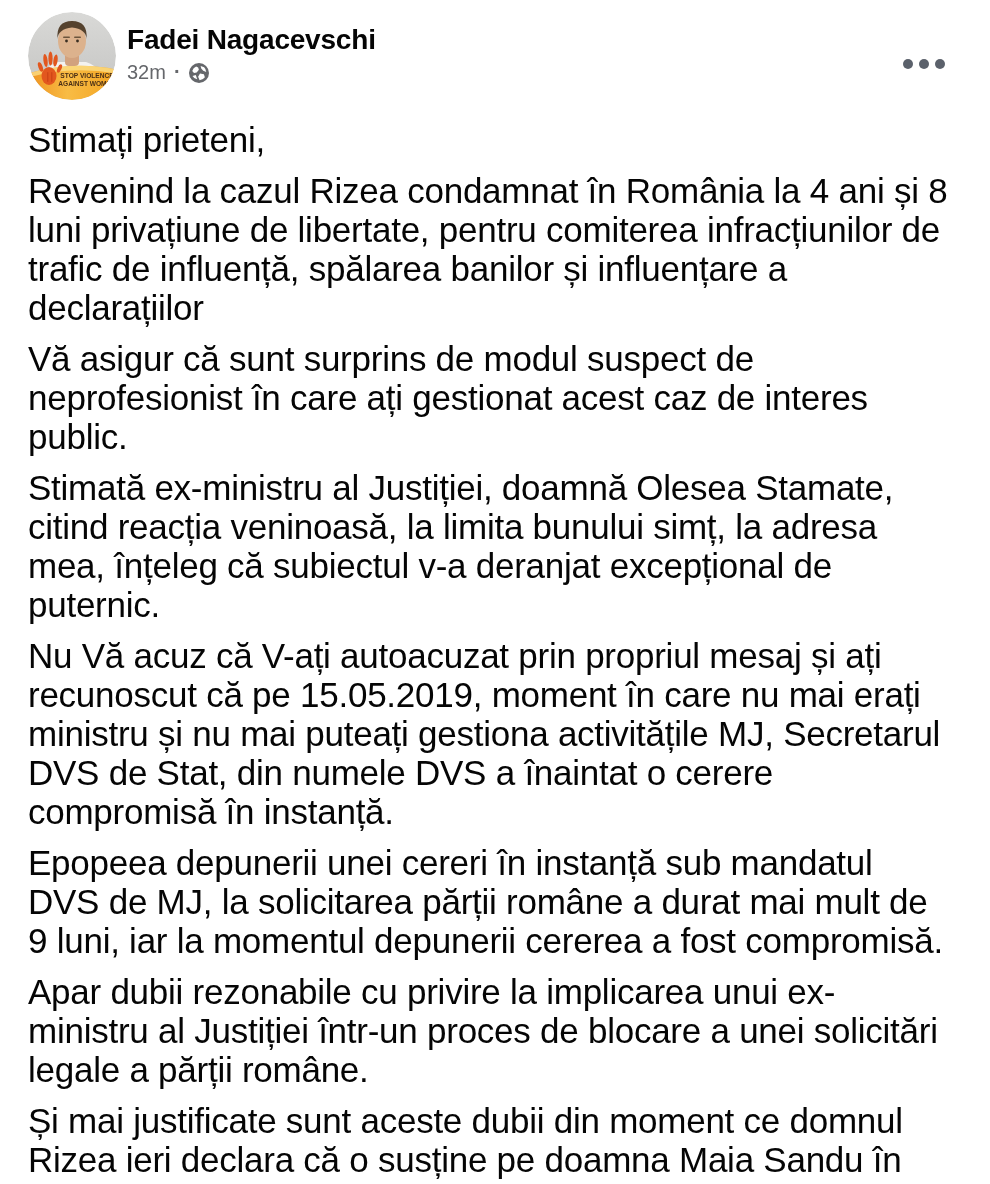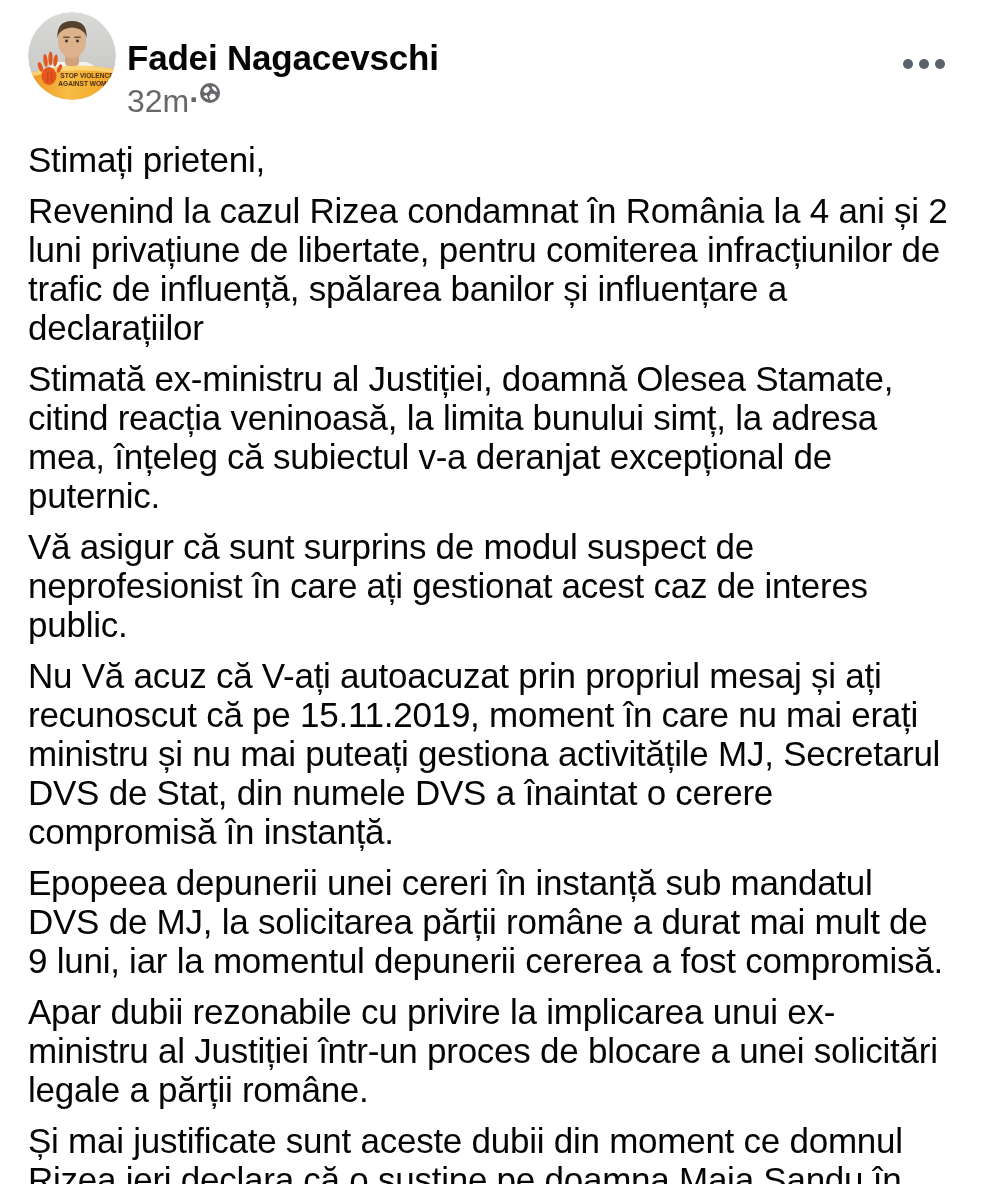"Fadei Nagacevschi" .author-name { font-size: 35px -> 28px; margin-top: 14px -> none }
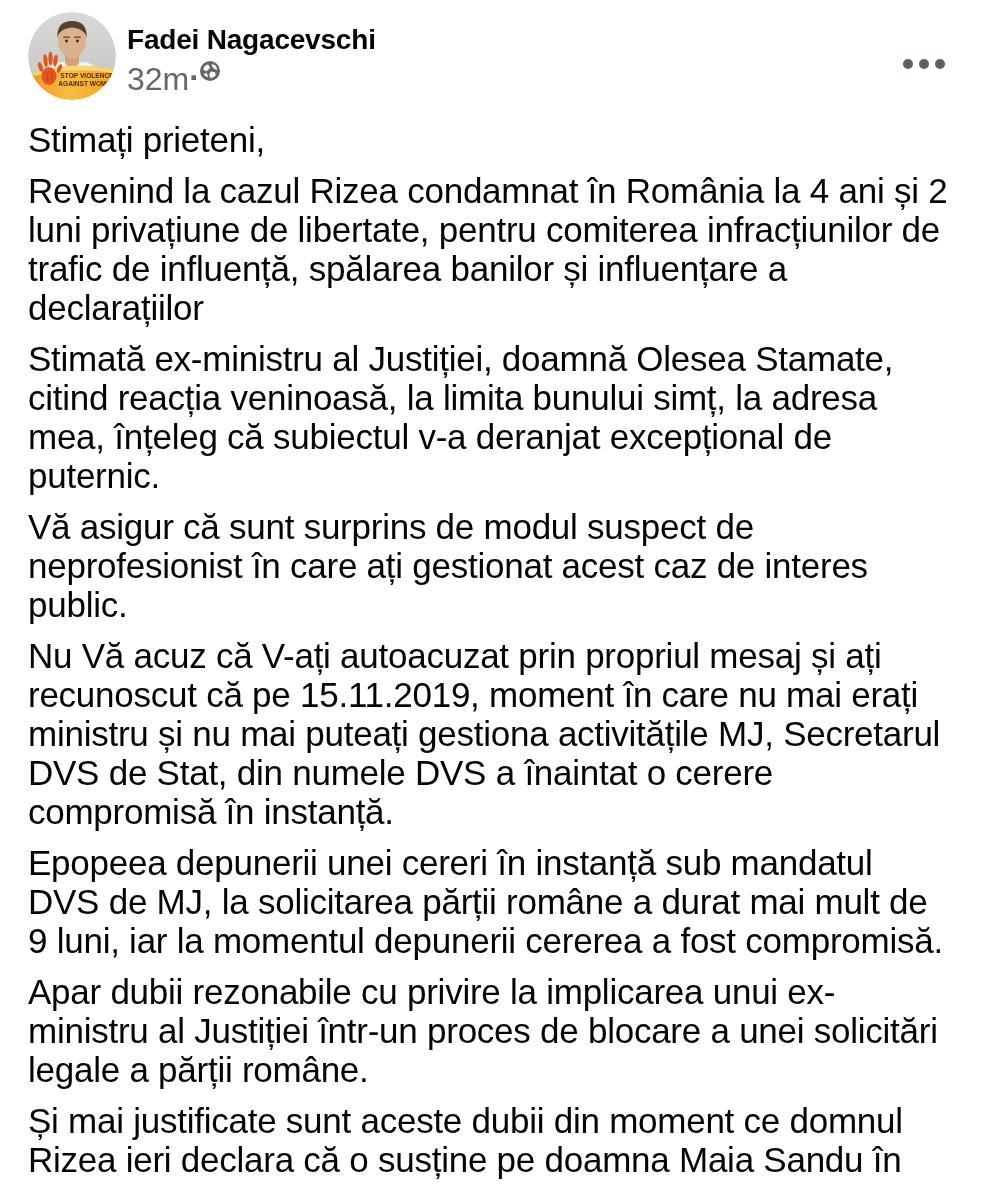"32m" .meta-row { align-items: flex-start -> center; font-size: 32px -> 20px; gap: none -> 8px }
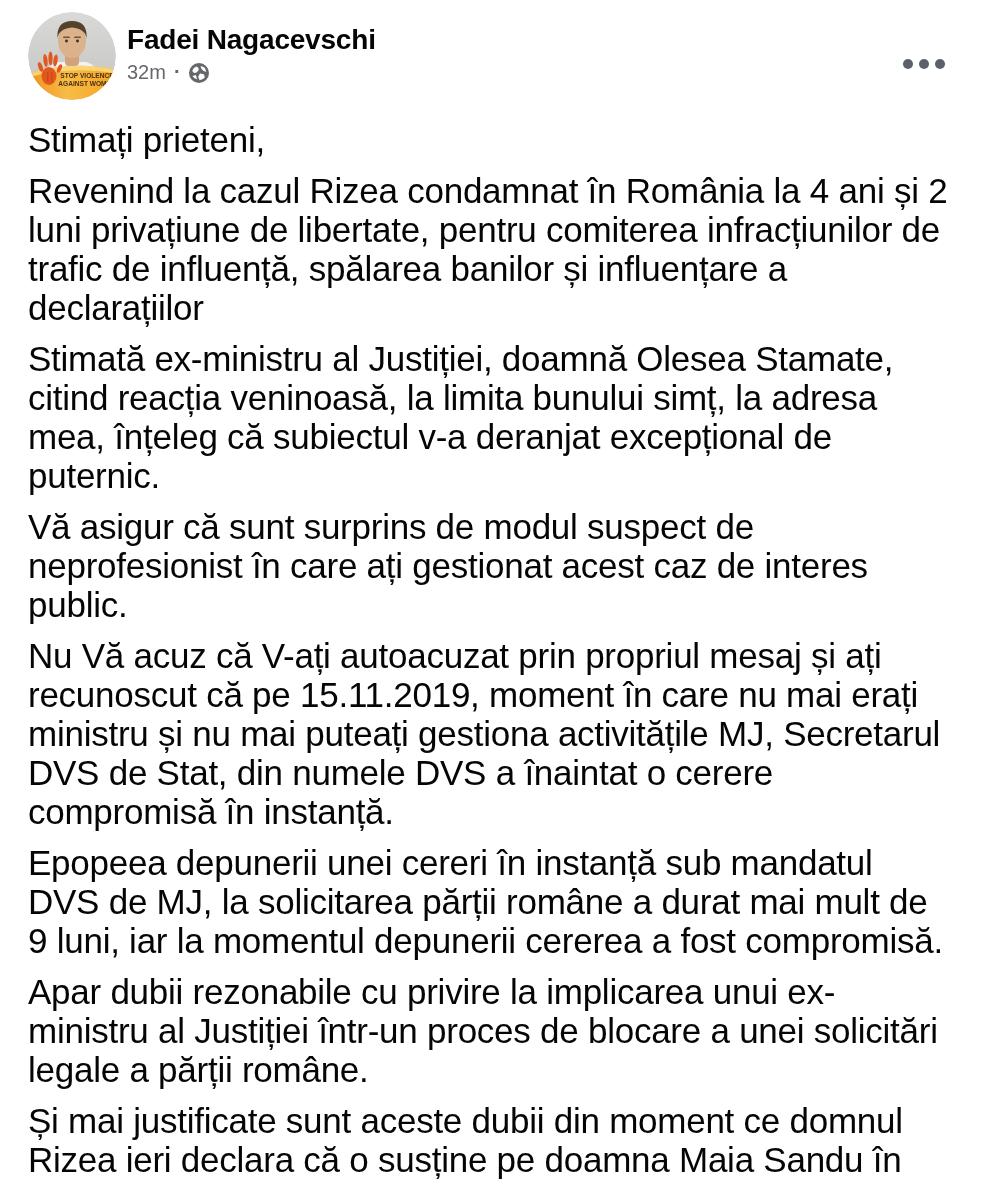"Revenind la cazul Rizea condamnat" p { text: 2 -> 8 }
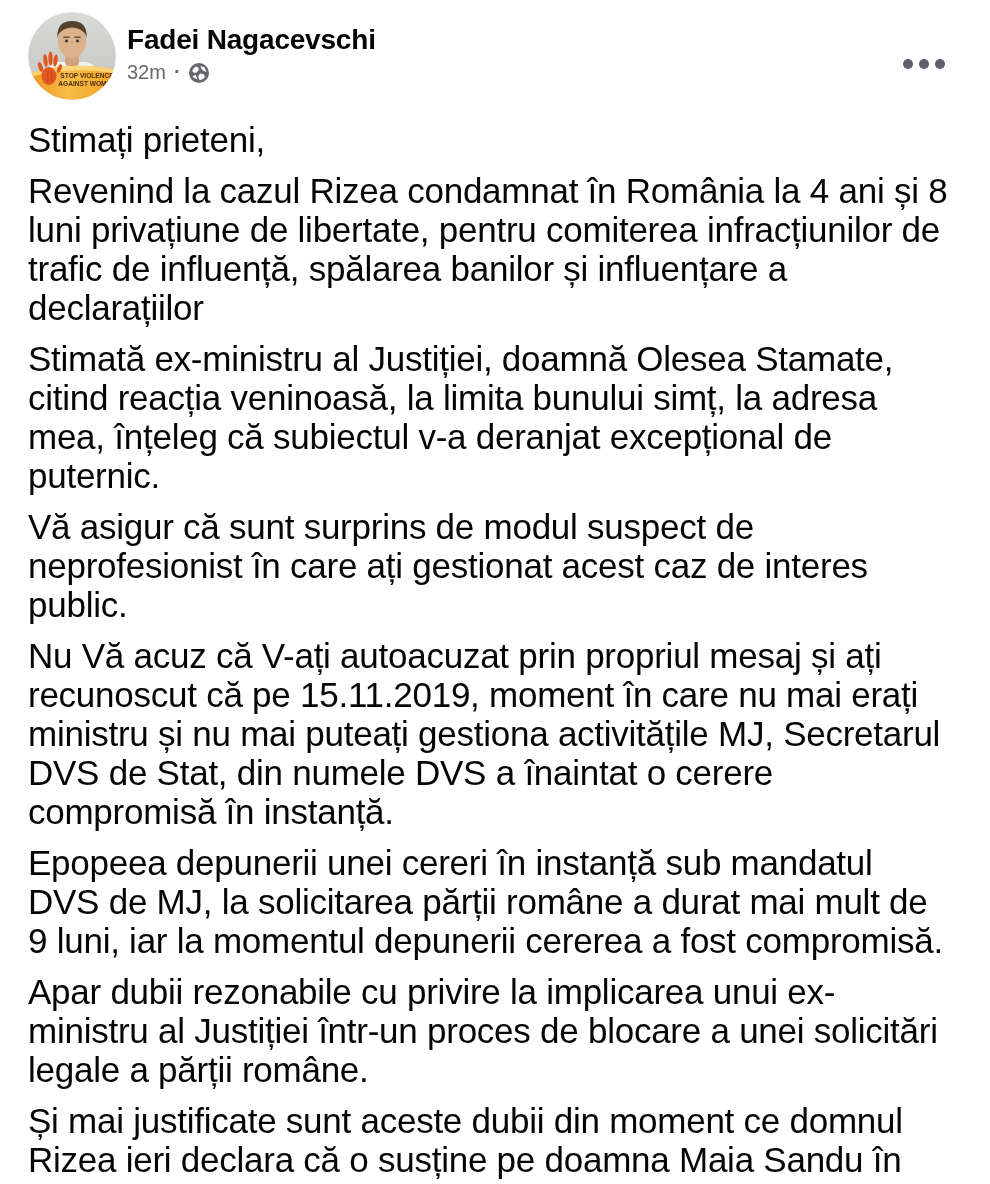"Stimată ex-ministru al Justiției, doamnă" p { order: before "Vă asigur că sunt surprins" -> after "Vă asigur că sunt surprins" }
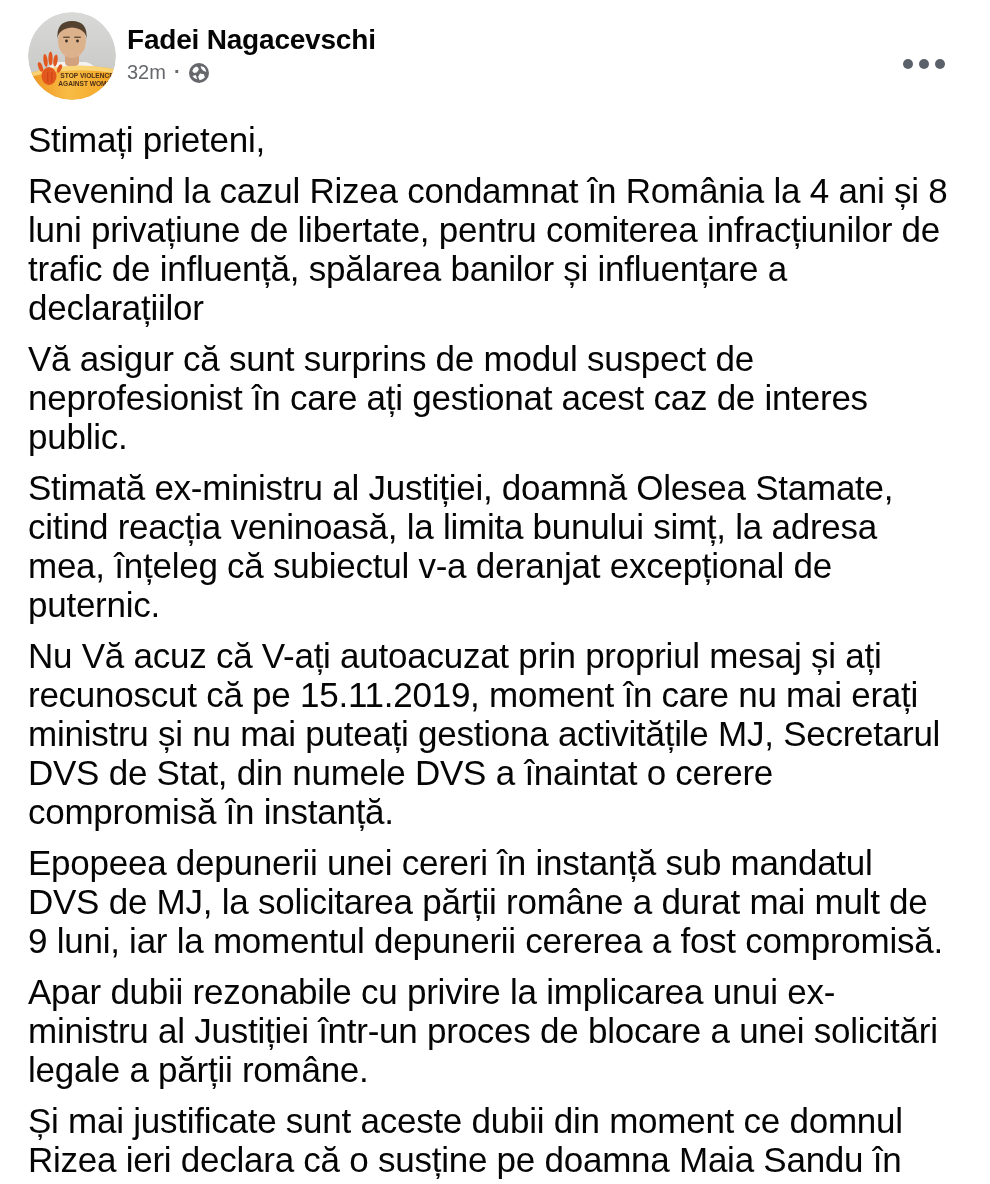"Nu Vă acuz că V-ați" p { text: 15.11.2019 -> 15.05.2019 }
